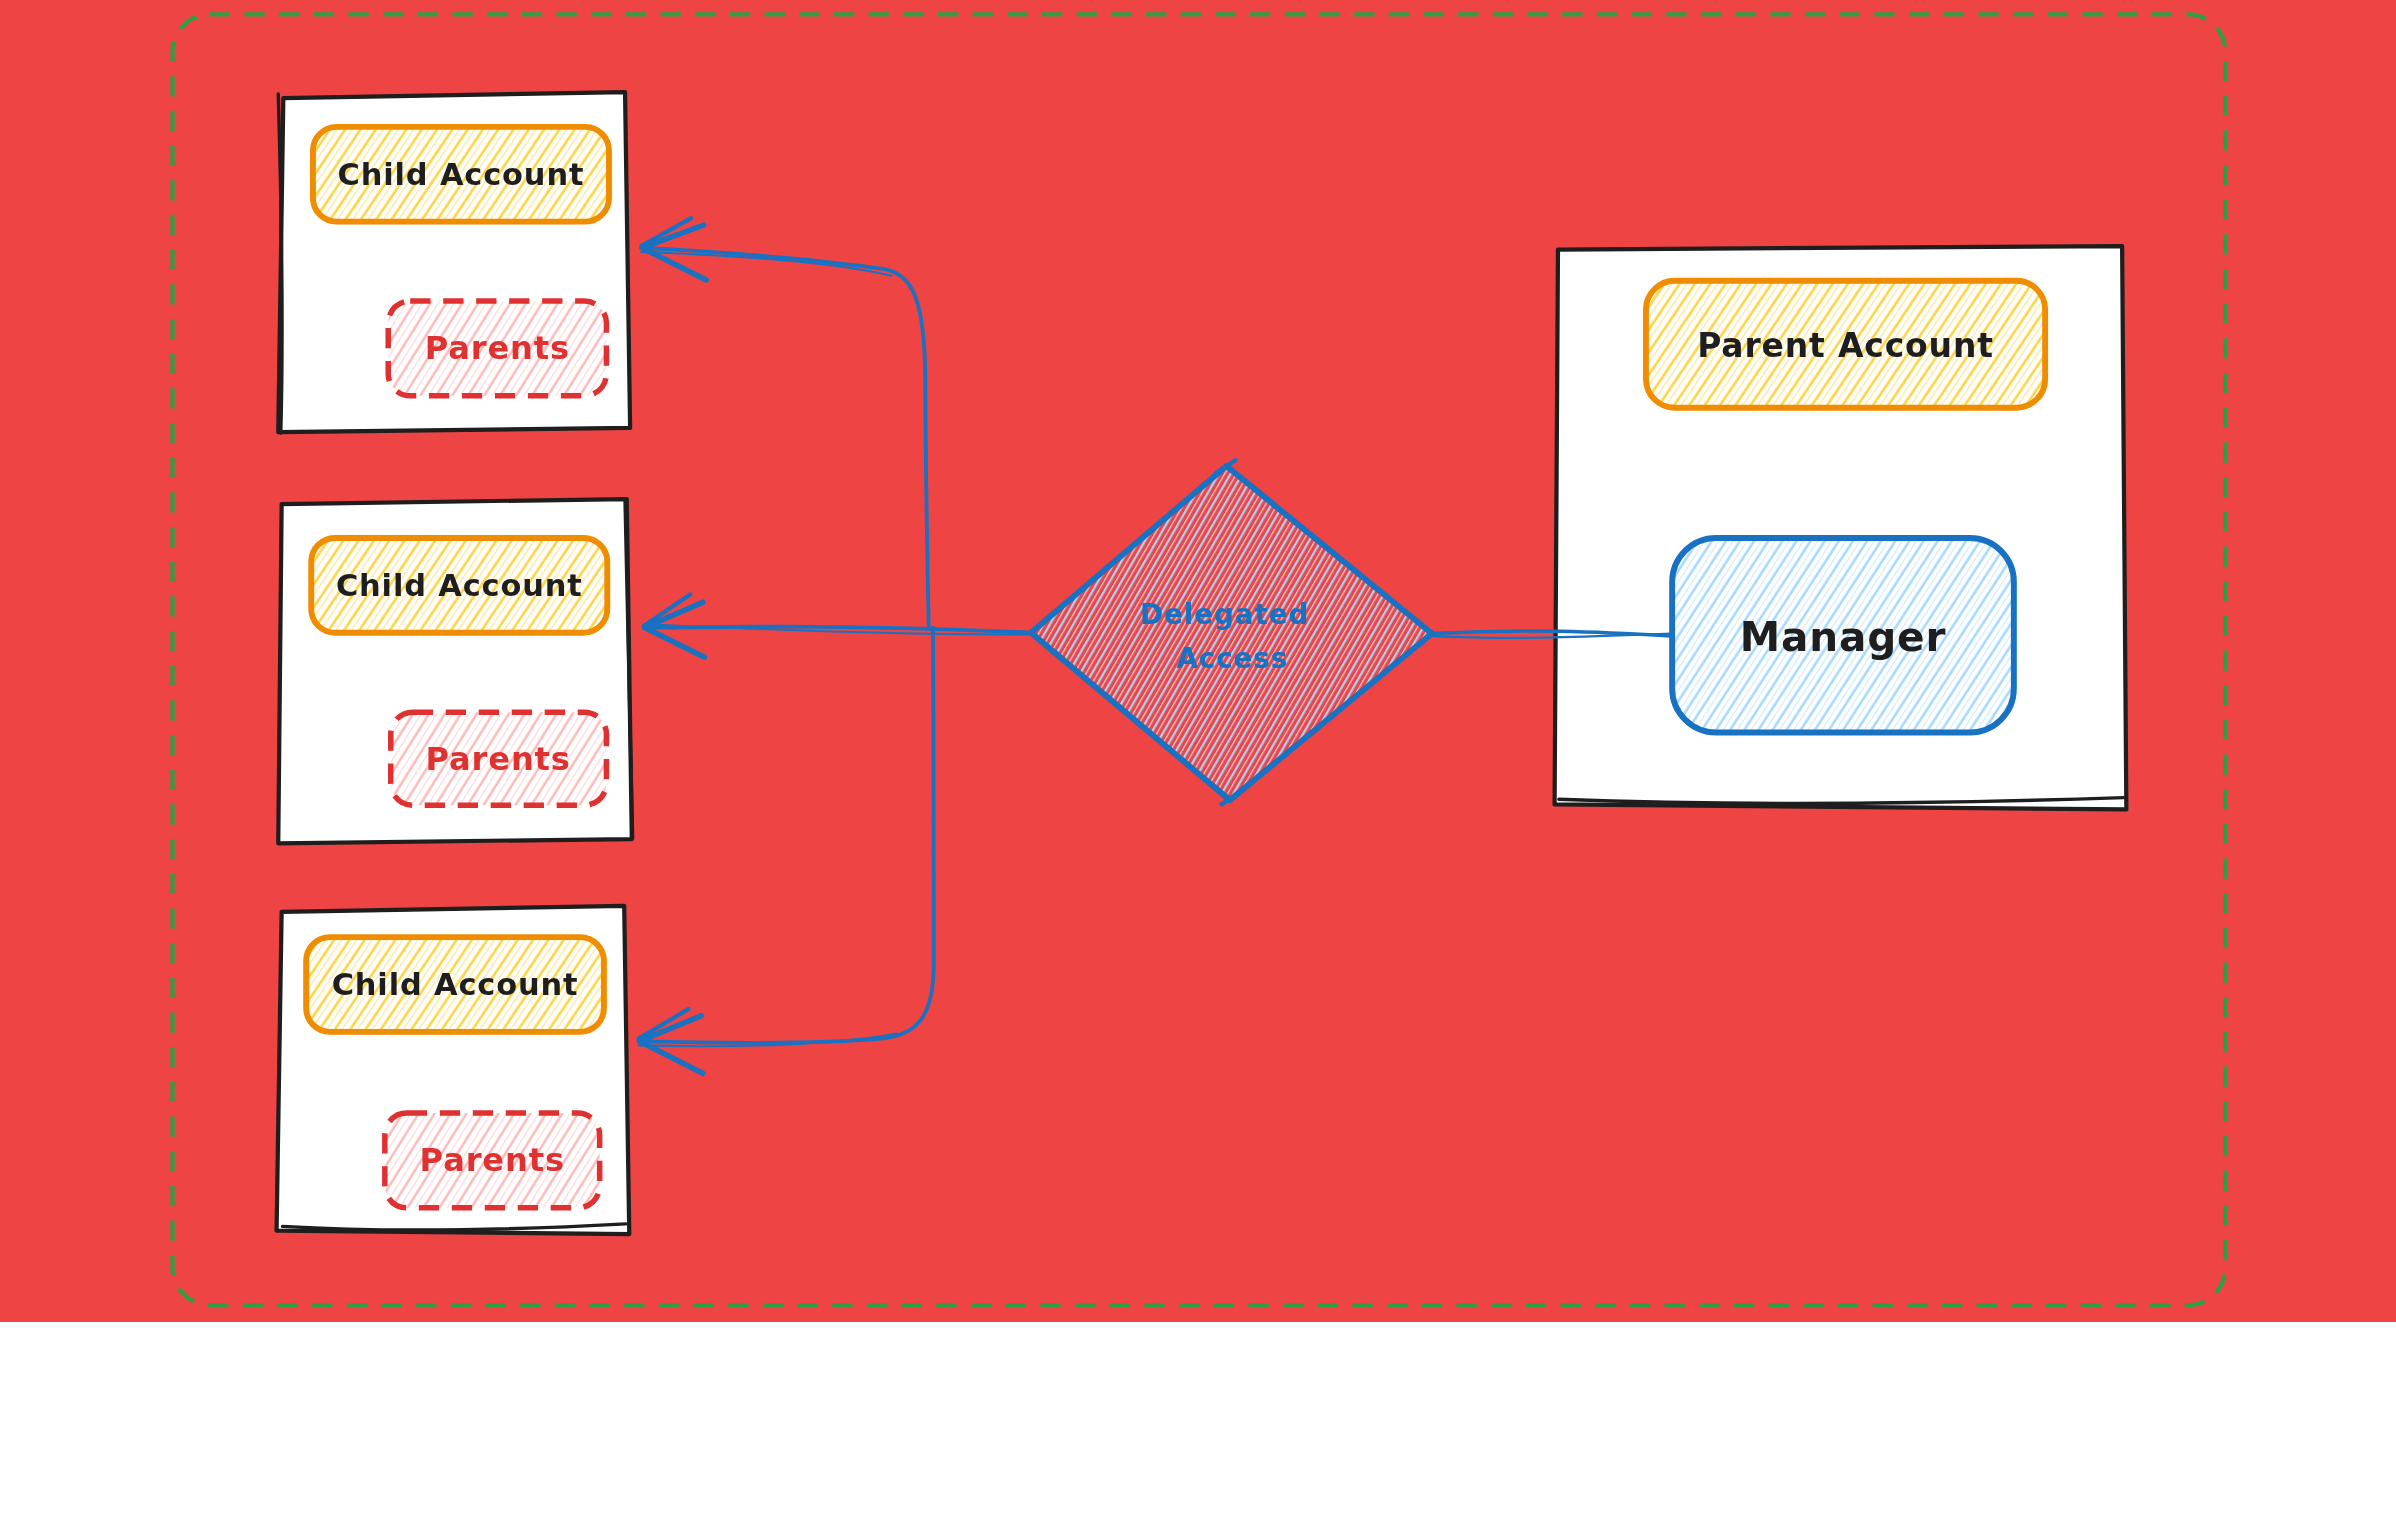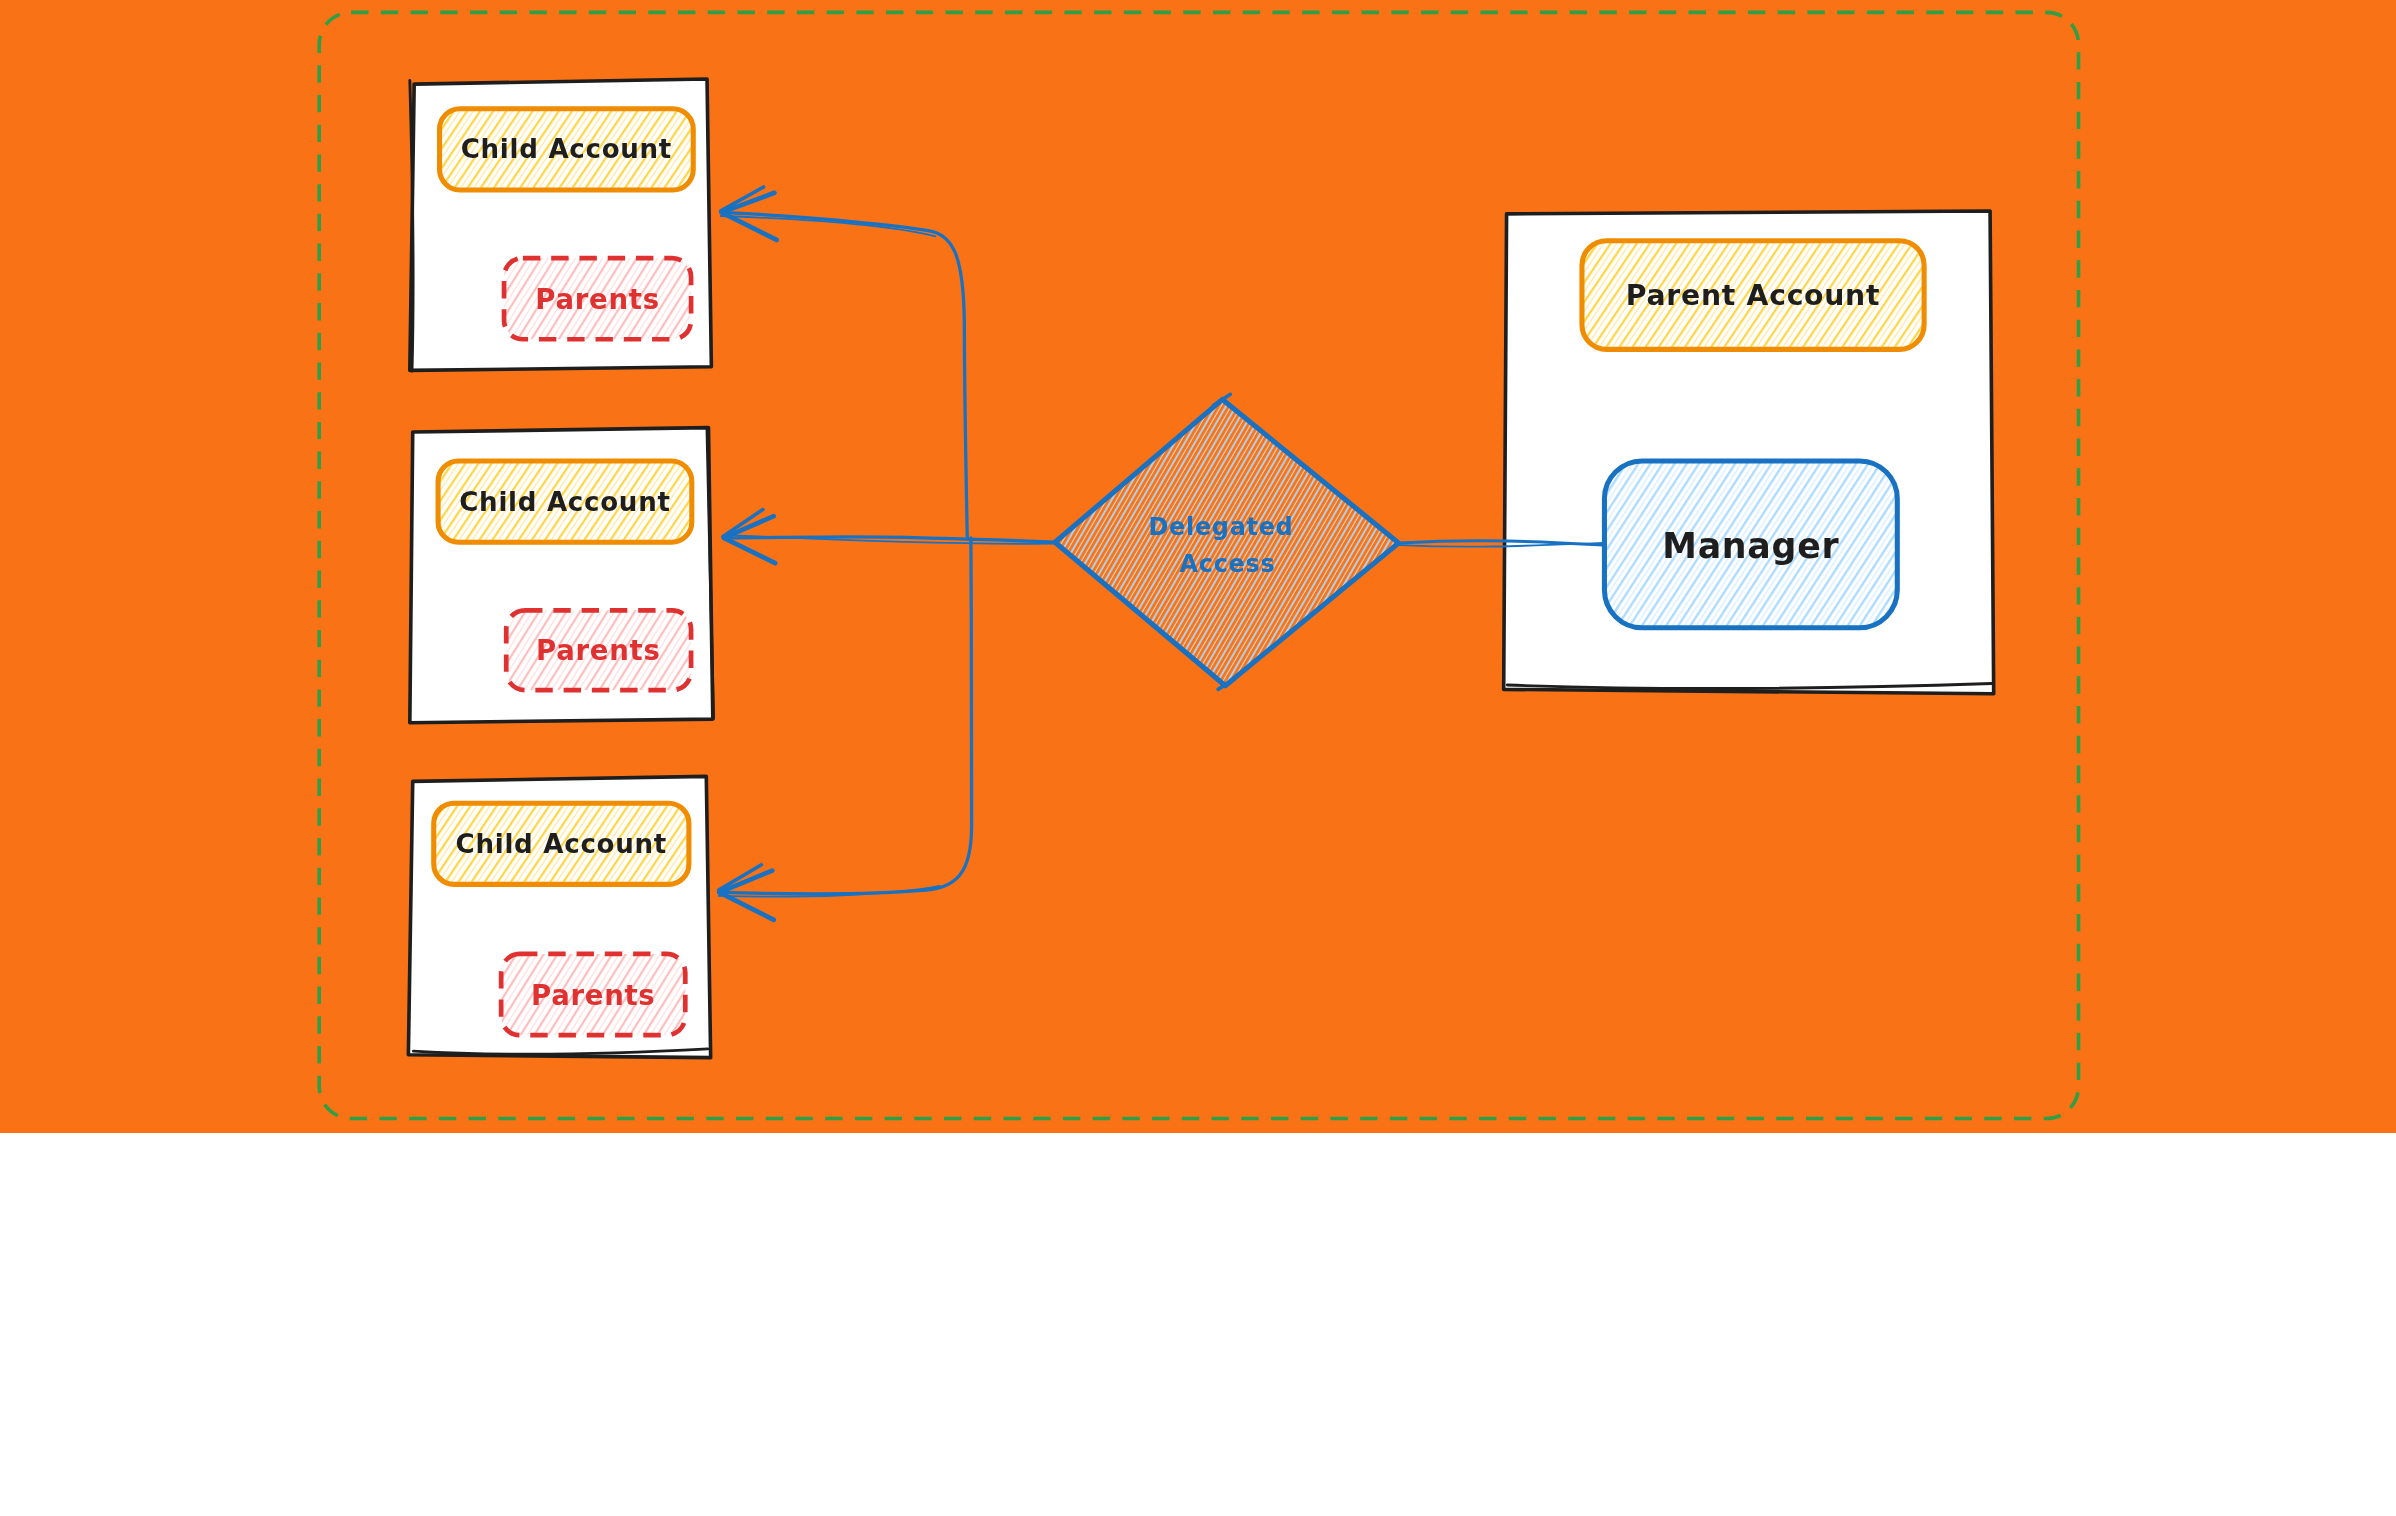"Child Account" .stage { background: #f97316 -> #ef4444; height: 1133px -> 1322px }
